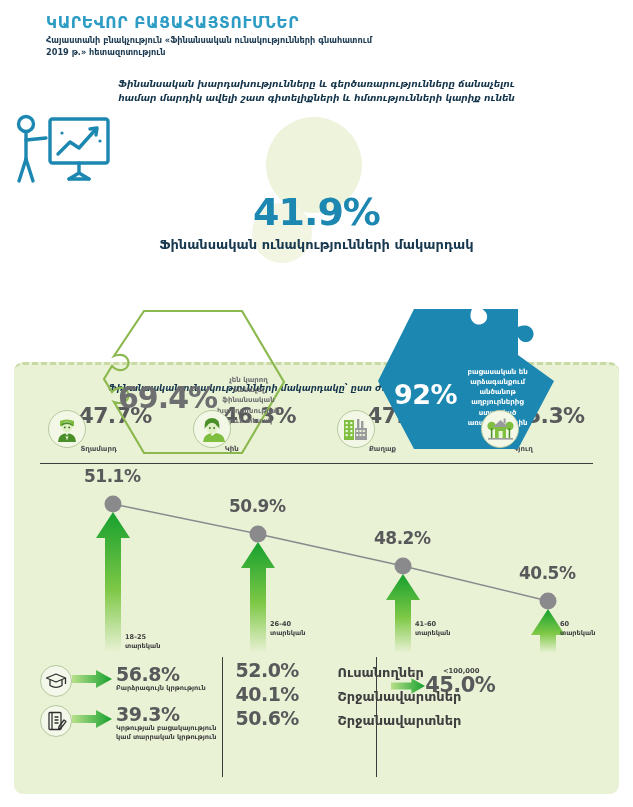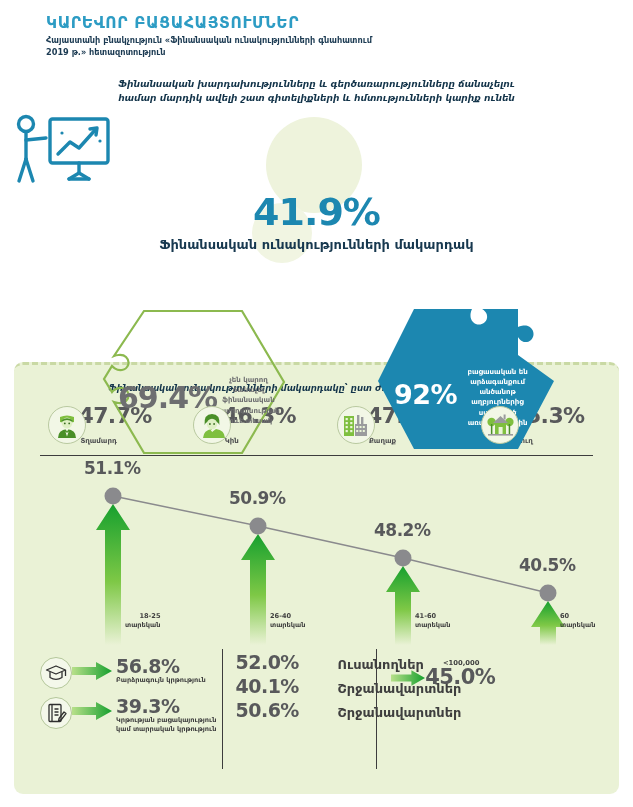"Տղամարդ" .demo-lbl { margin-top: 10px -> 18px }
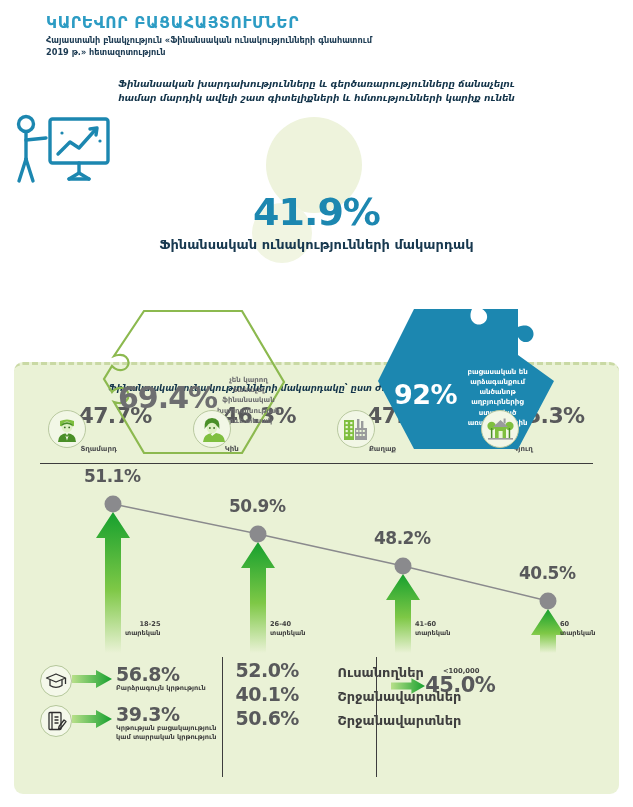"18-25" div.age-lbl { text-align: right -> none; top: 152px -> 165px }
